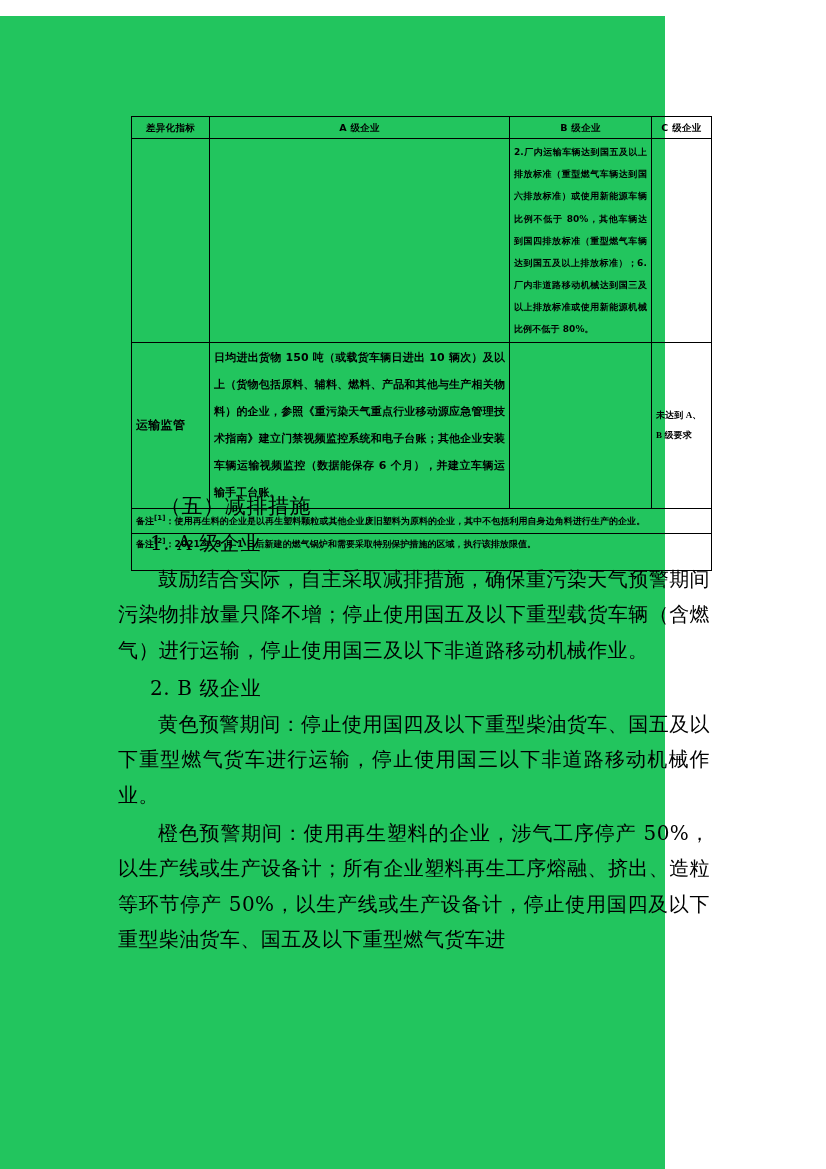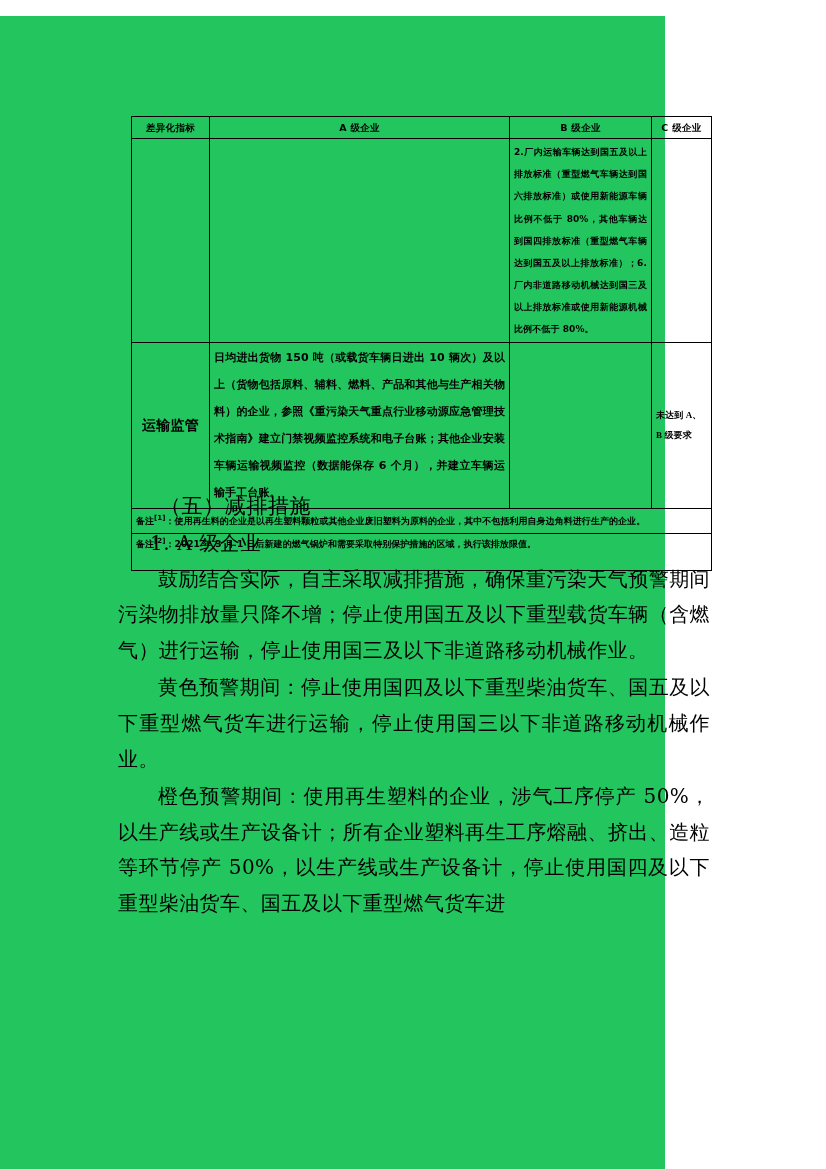"运输监管" td.cell-ind { font-size: 14px -> 12px; text-align: center -> left }
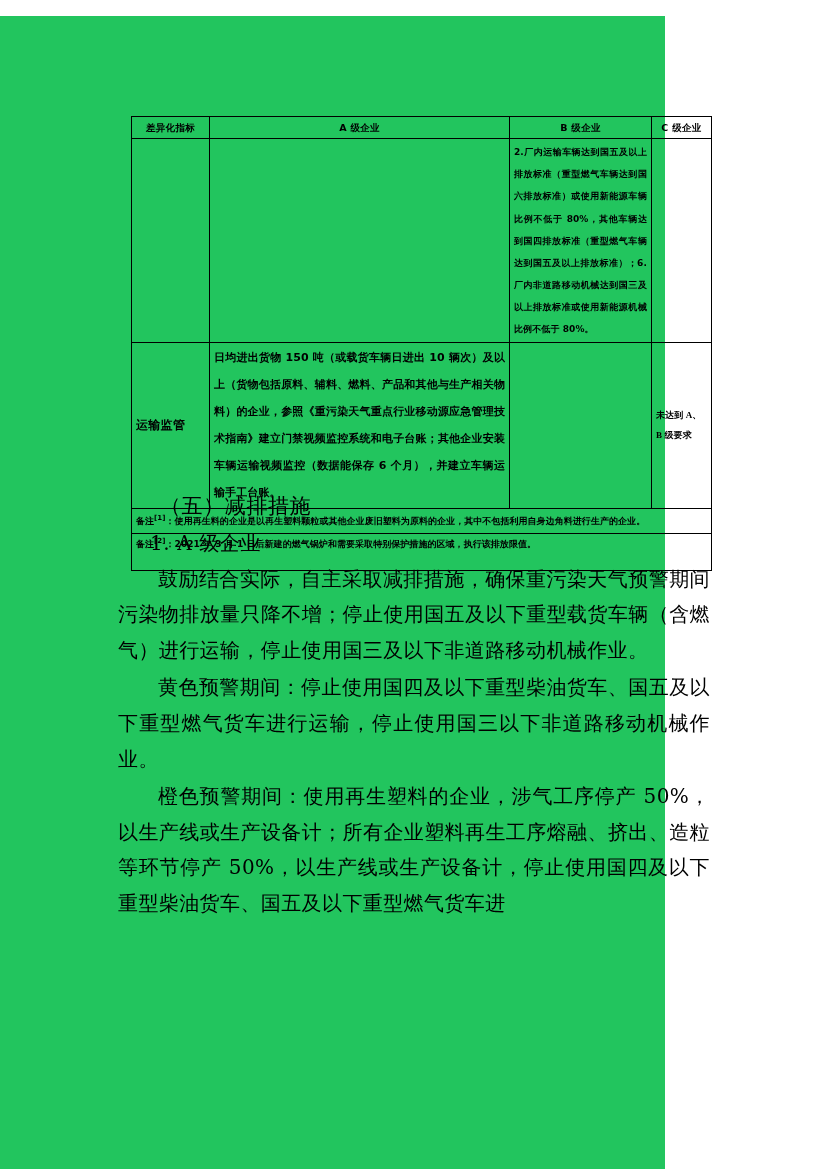"2. B 级企业" p.subheading { html: none -> <p>2. B 级企业</p> }
